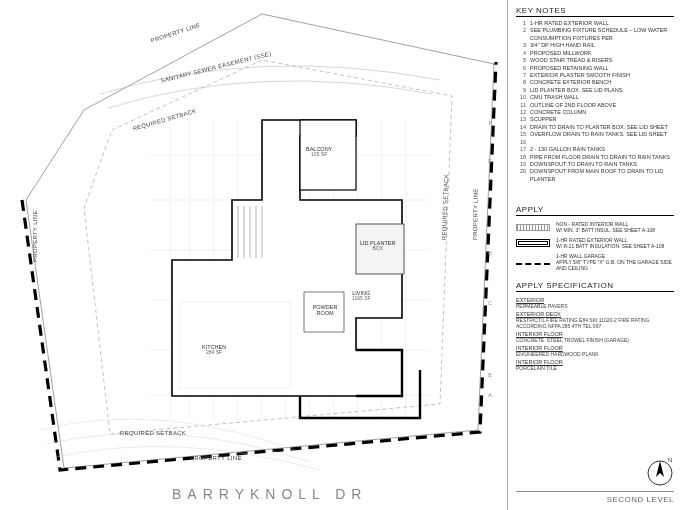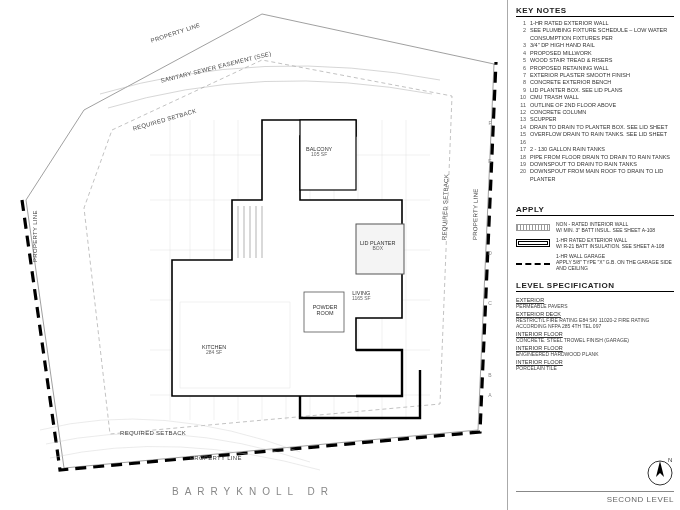"KEY NOTES" .sidebar h3 { font-weight: bold -> normal }
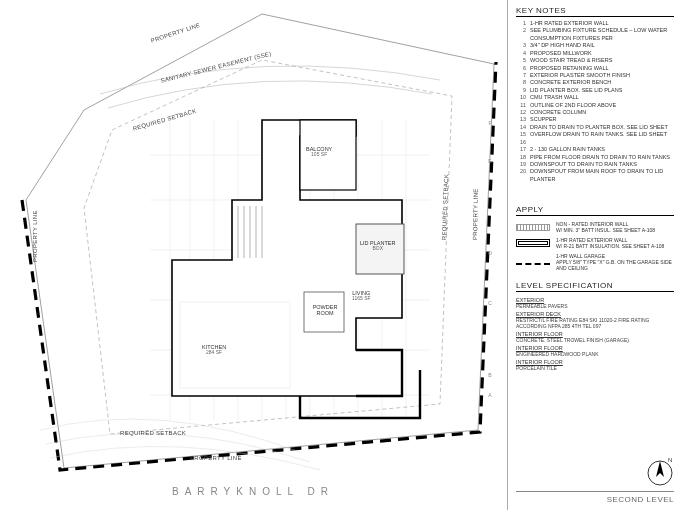"LEVEL SPECIFICATION" h3 { text: LEVEL -> APPLY }
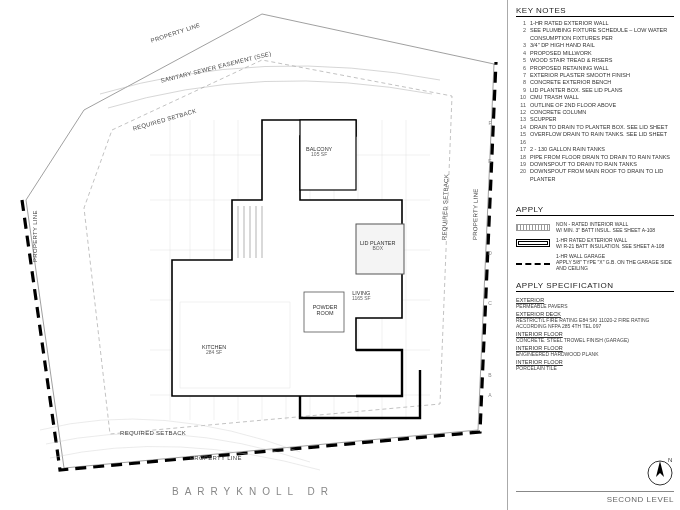"BARRYKNOLL DR" .street { font-size: 10px -> 14px }
